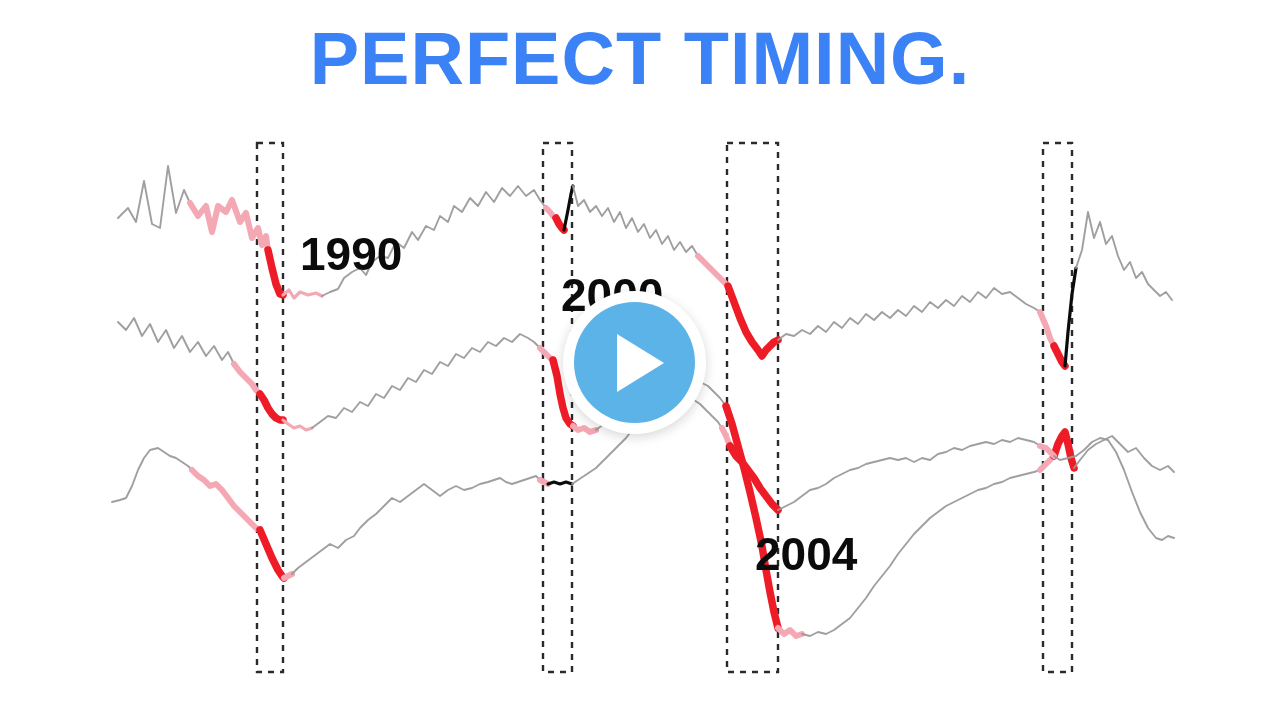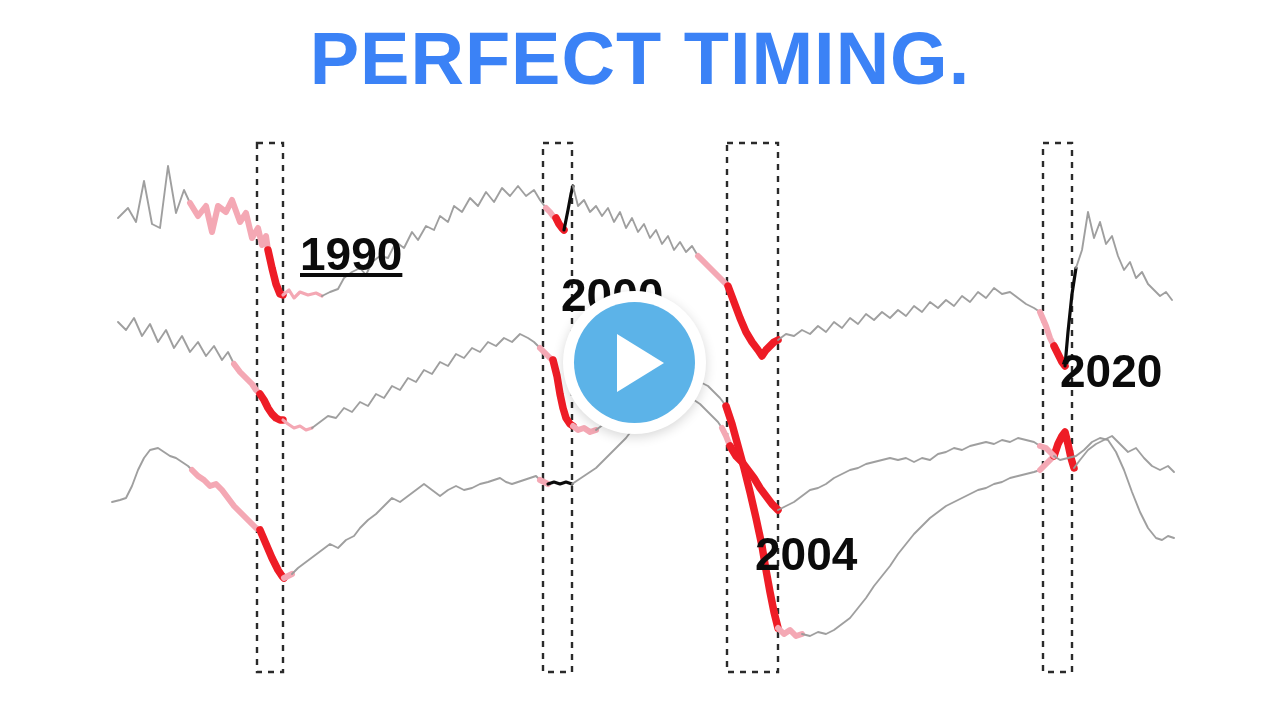"1990" #year-1990 { text-decoration: underline -> none }
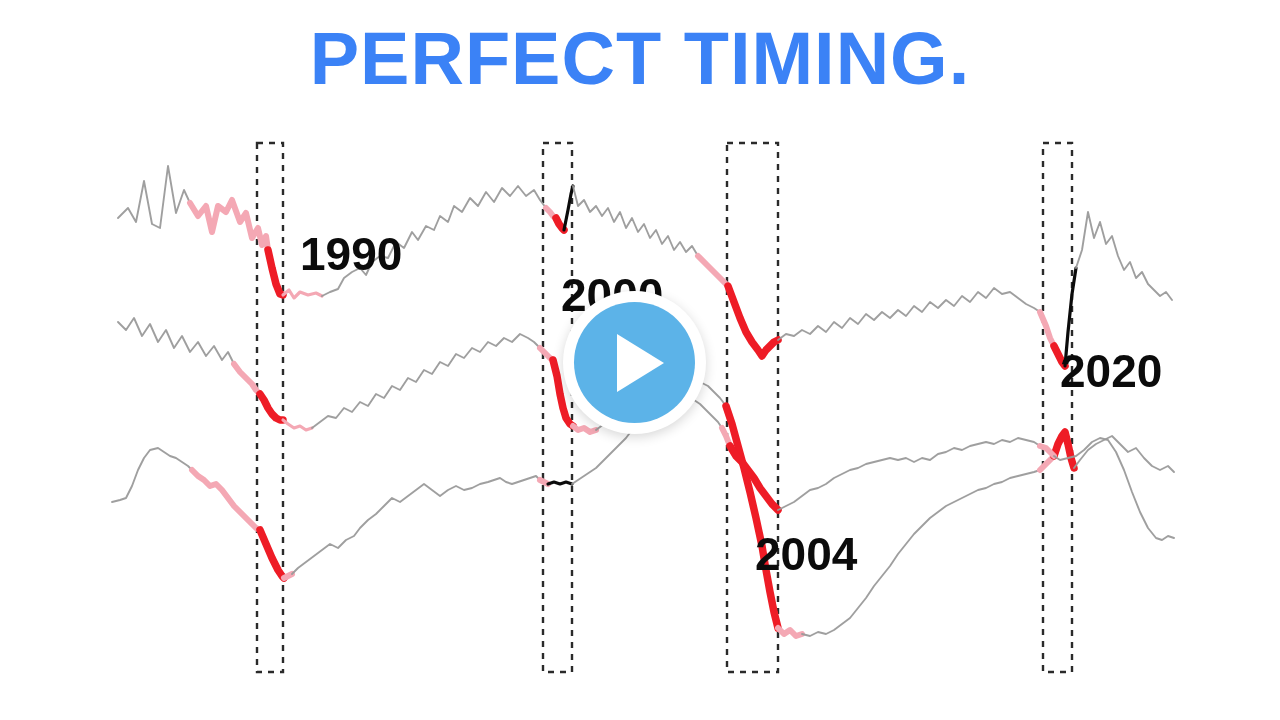"2020" div.year-label { html: <div>2020</div> -> none }
